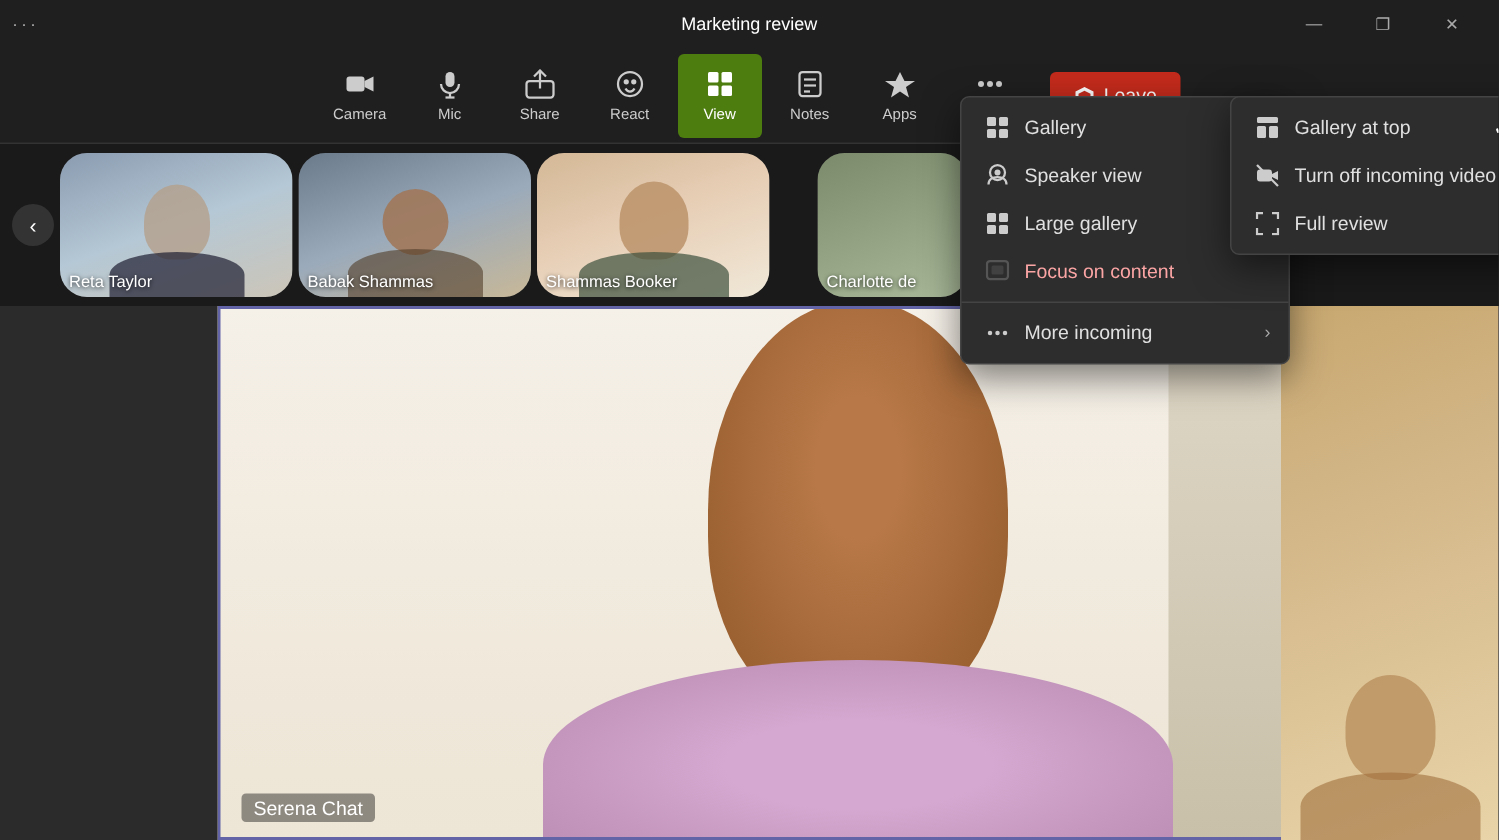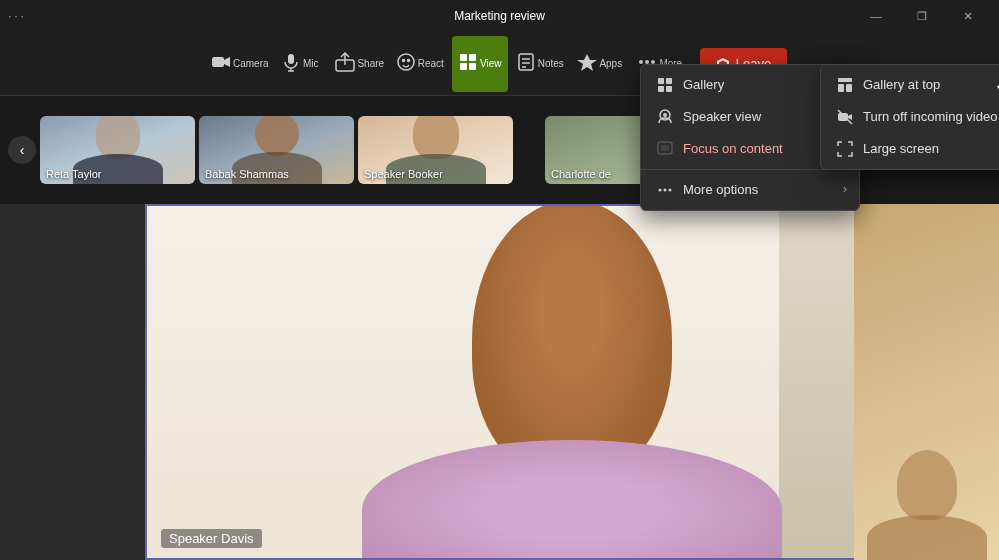"Camera" .toolbar-item { flex-direction: row -> column }
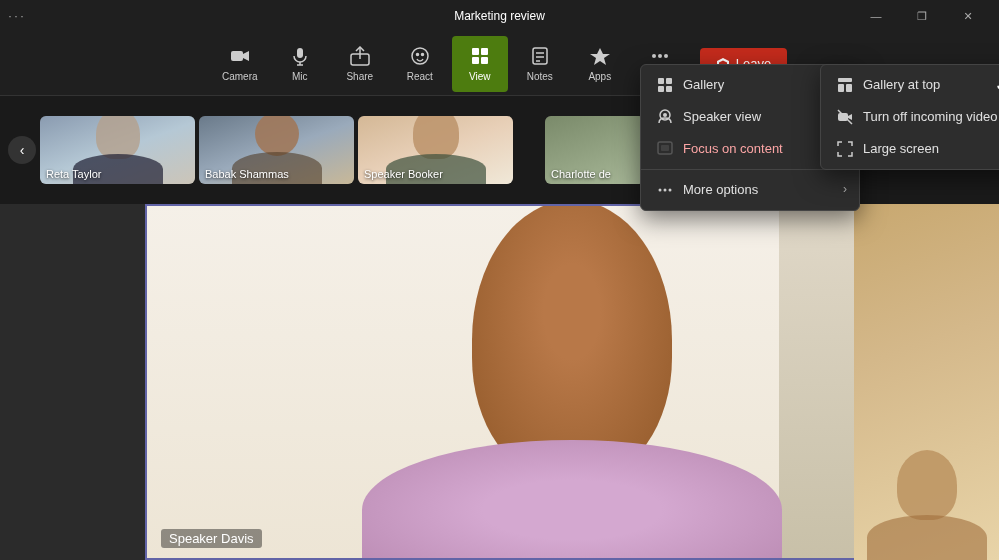"Large gallery" div.menu-item { html: none -> <div> <span> <svg> <rect></rect> <rect></rect> <rect></rect> <rect></rect> </svg> </span> <span>Large gallery</span> </div> }
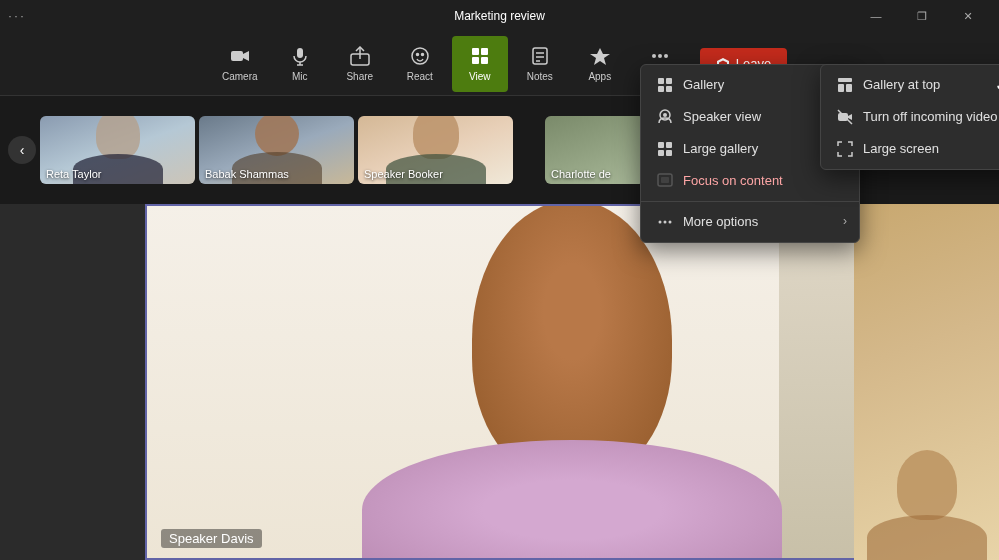"Large screen" span { text: Large screen -> Full review }
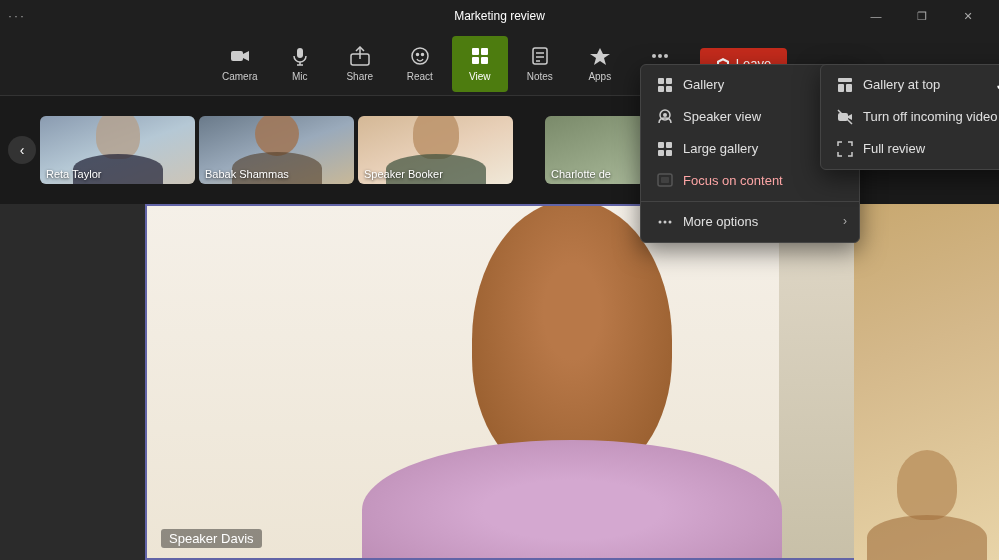"Reta Taylor" .thumb-card { border-radius: 6px -> 18px; height: 68px -> 96px }
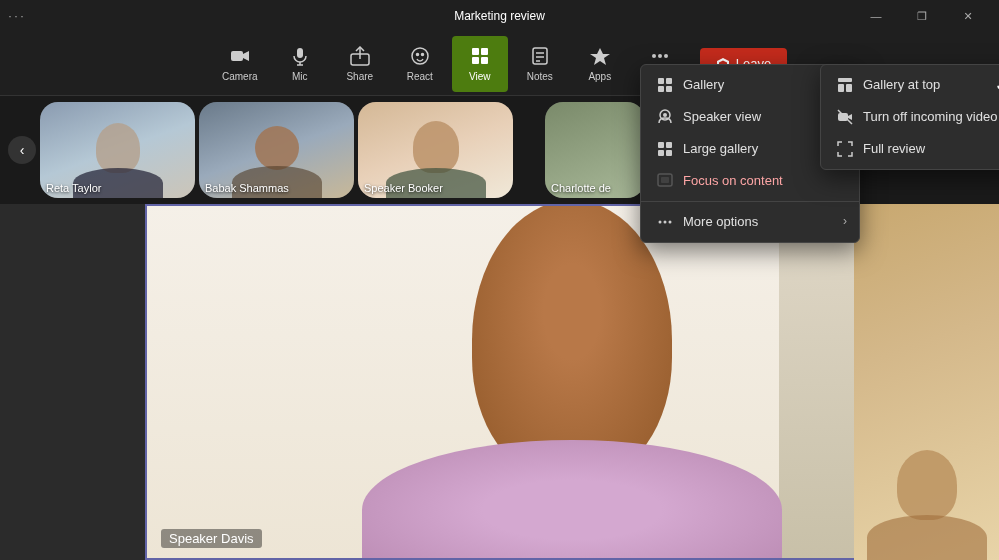"Speaker Booker" span.thumb-name { text: Speaker -> Shammas }
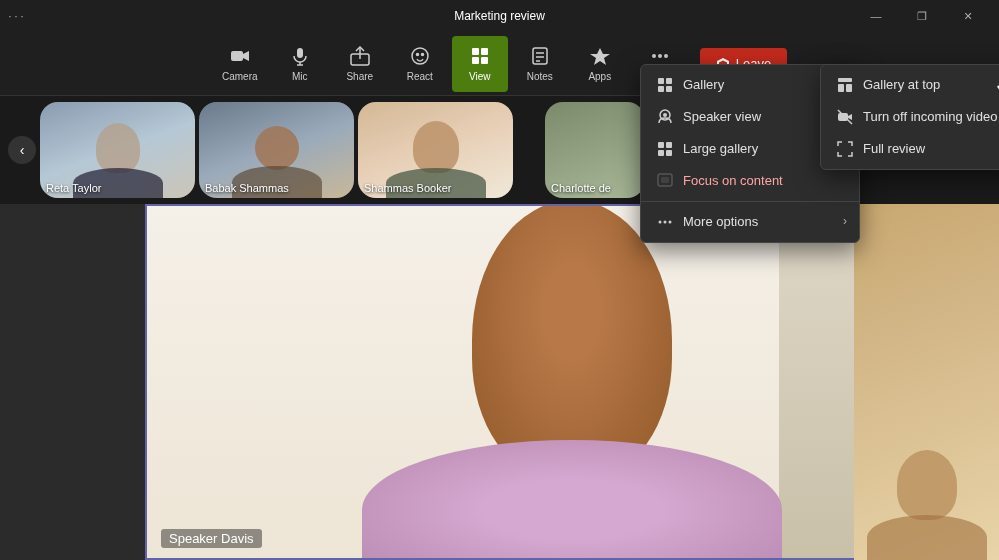"More options" span { text: options -> incoming }
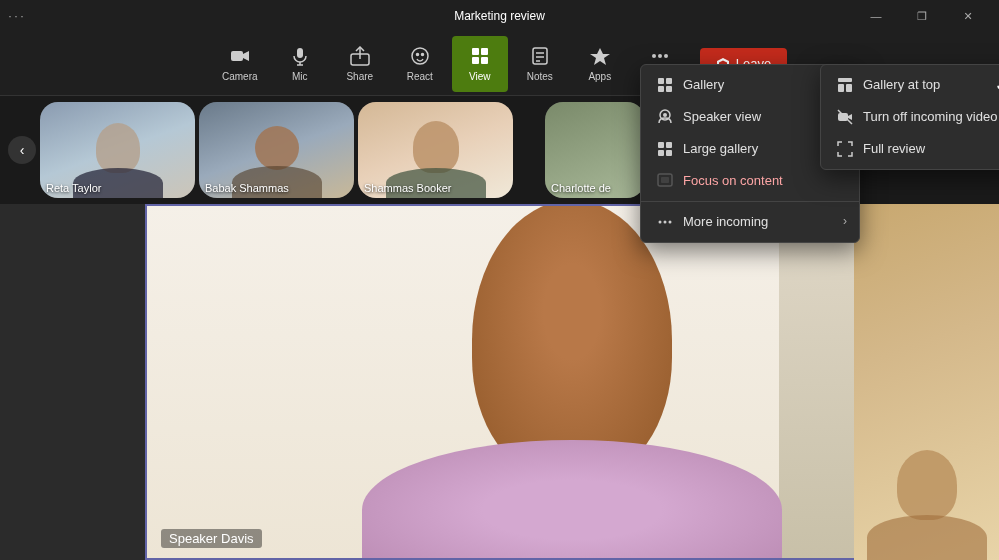"Speaker Davis" div.main-video-label { text: Speaker Davis -> Serena Chat }
